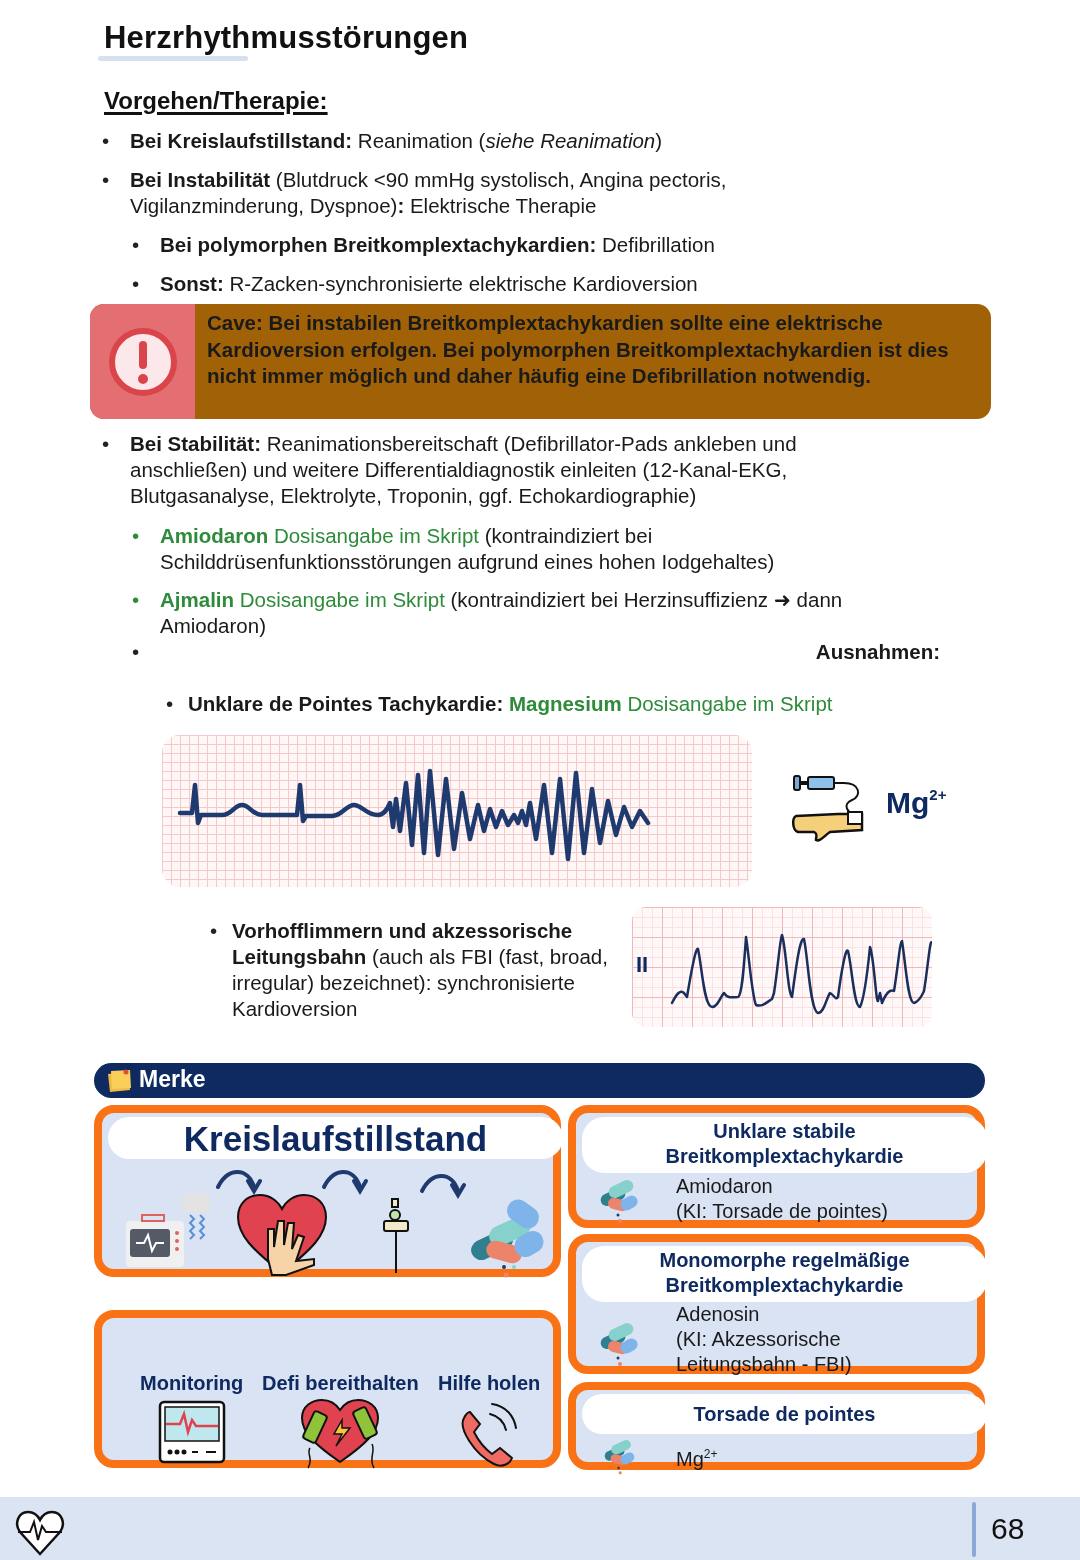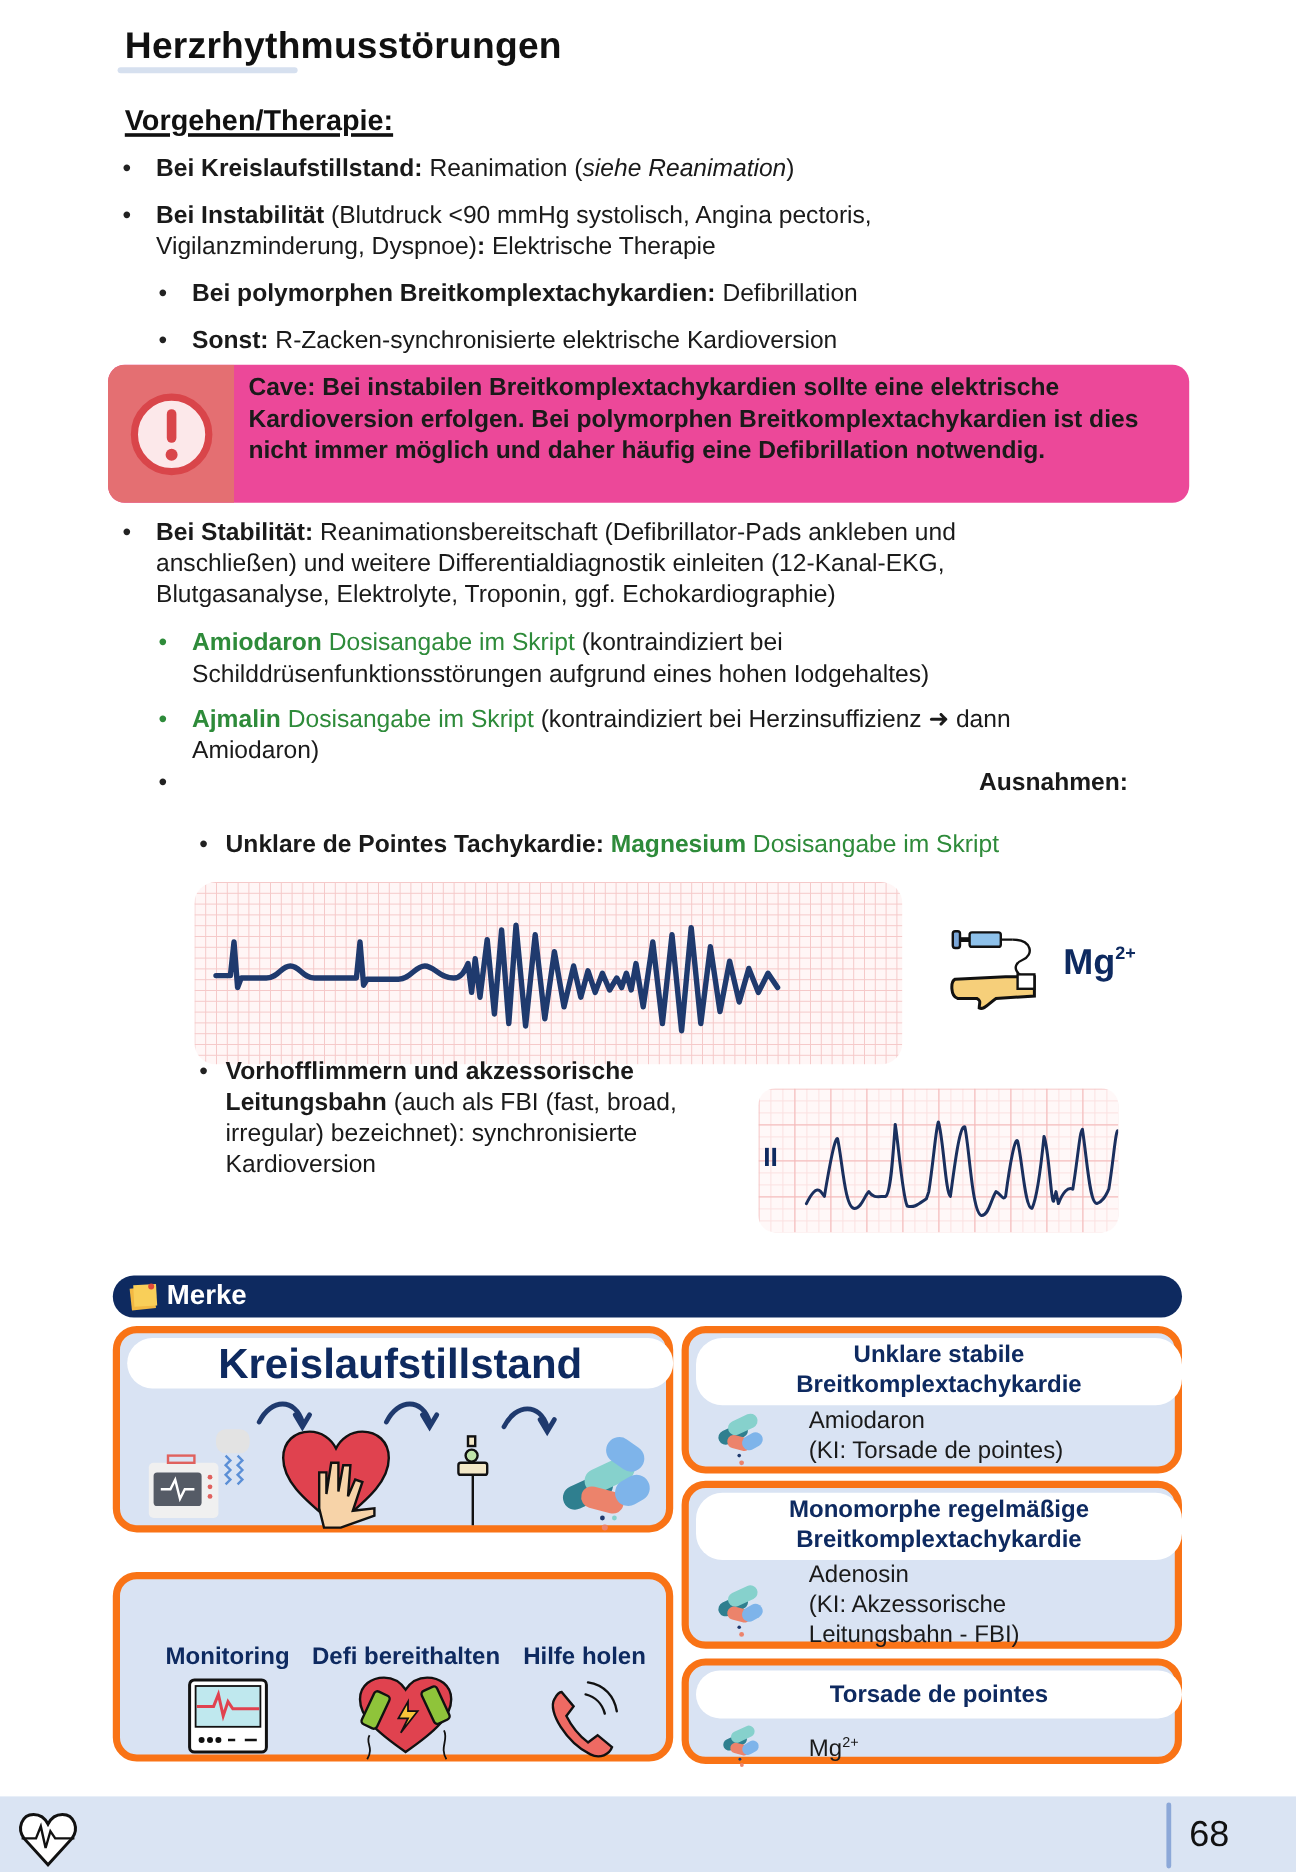"Cave: Bei instabilen" .cave { background: #ec4899 -> #a16207 }
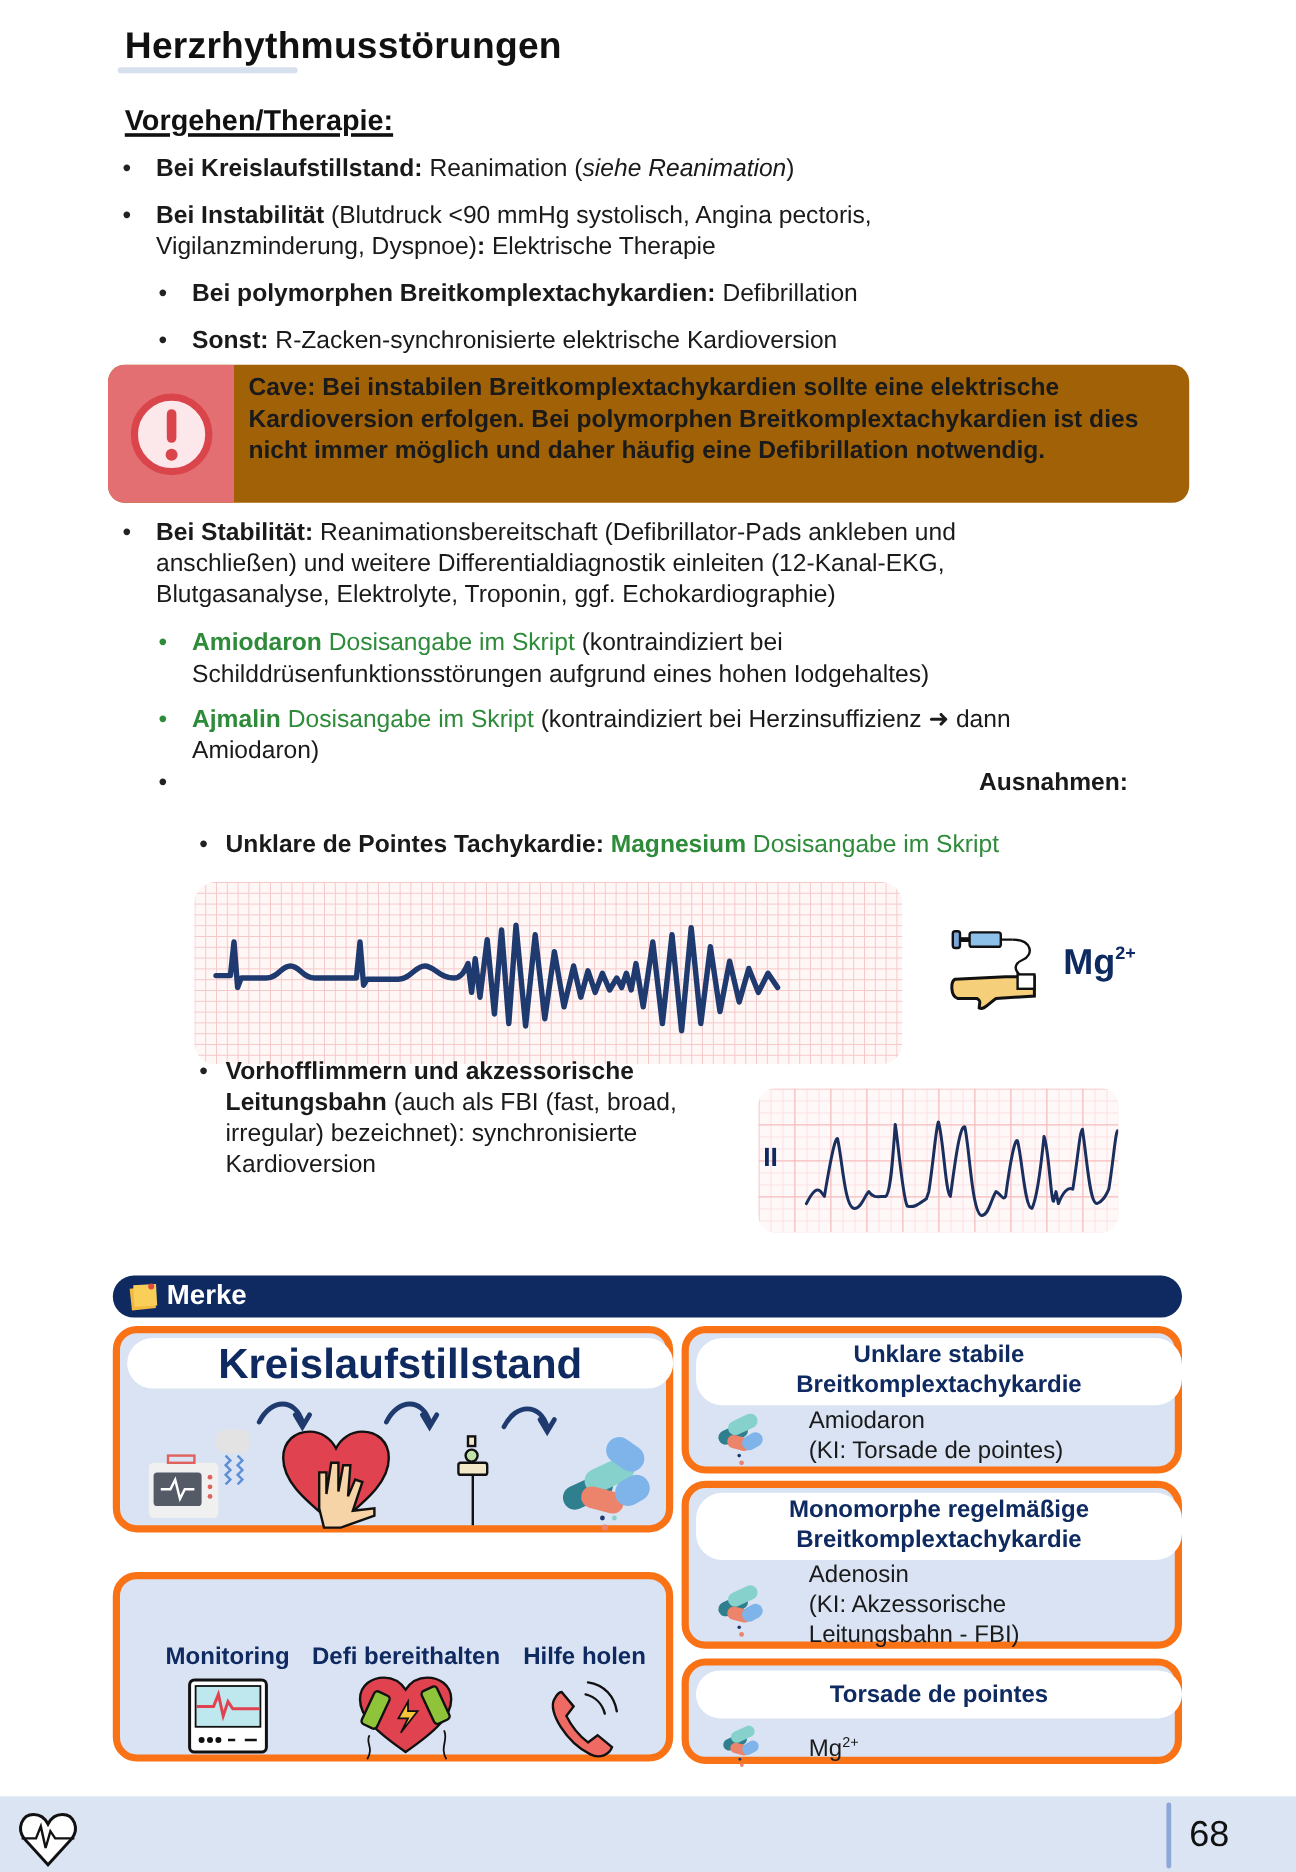"Vorhofflimmern und akzessorische" div.li { margin-left: none -> 44px; top: 880px -> 918px }
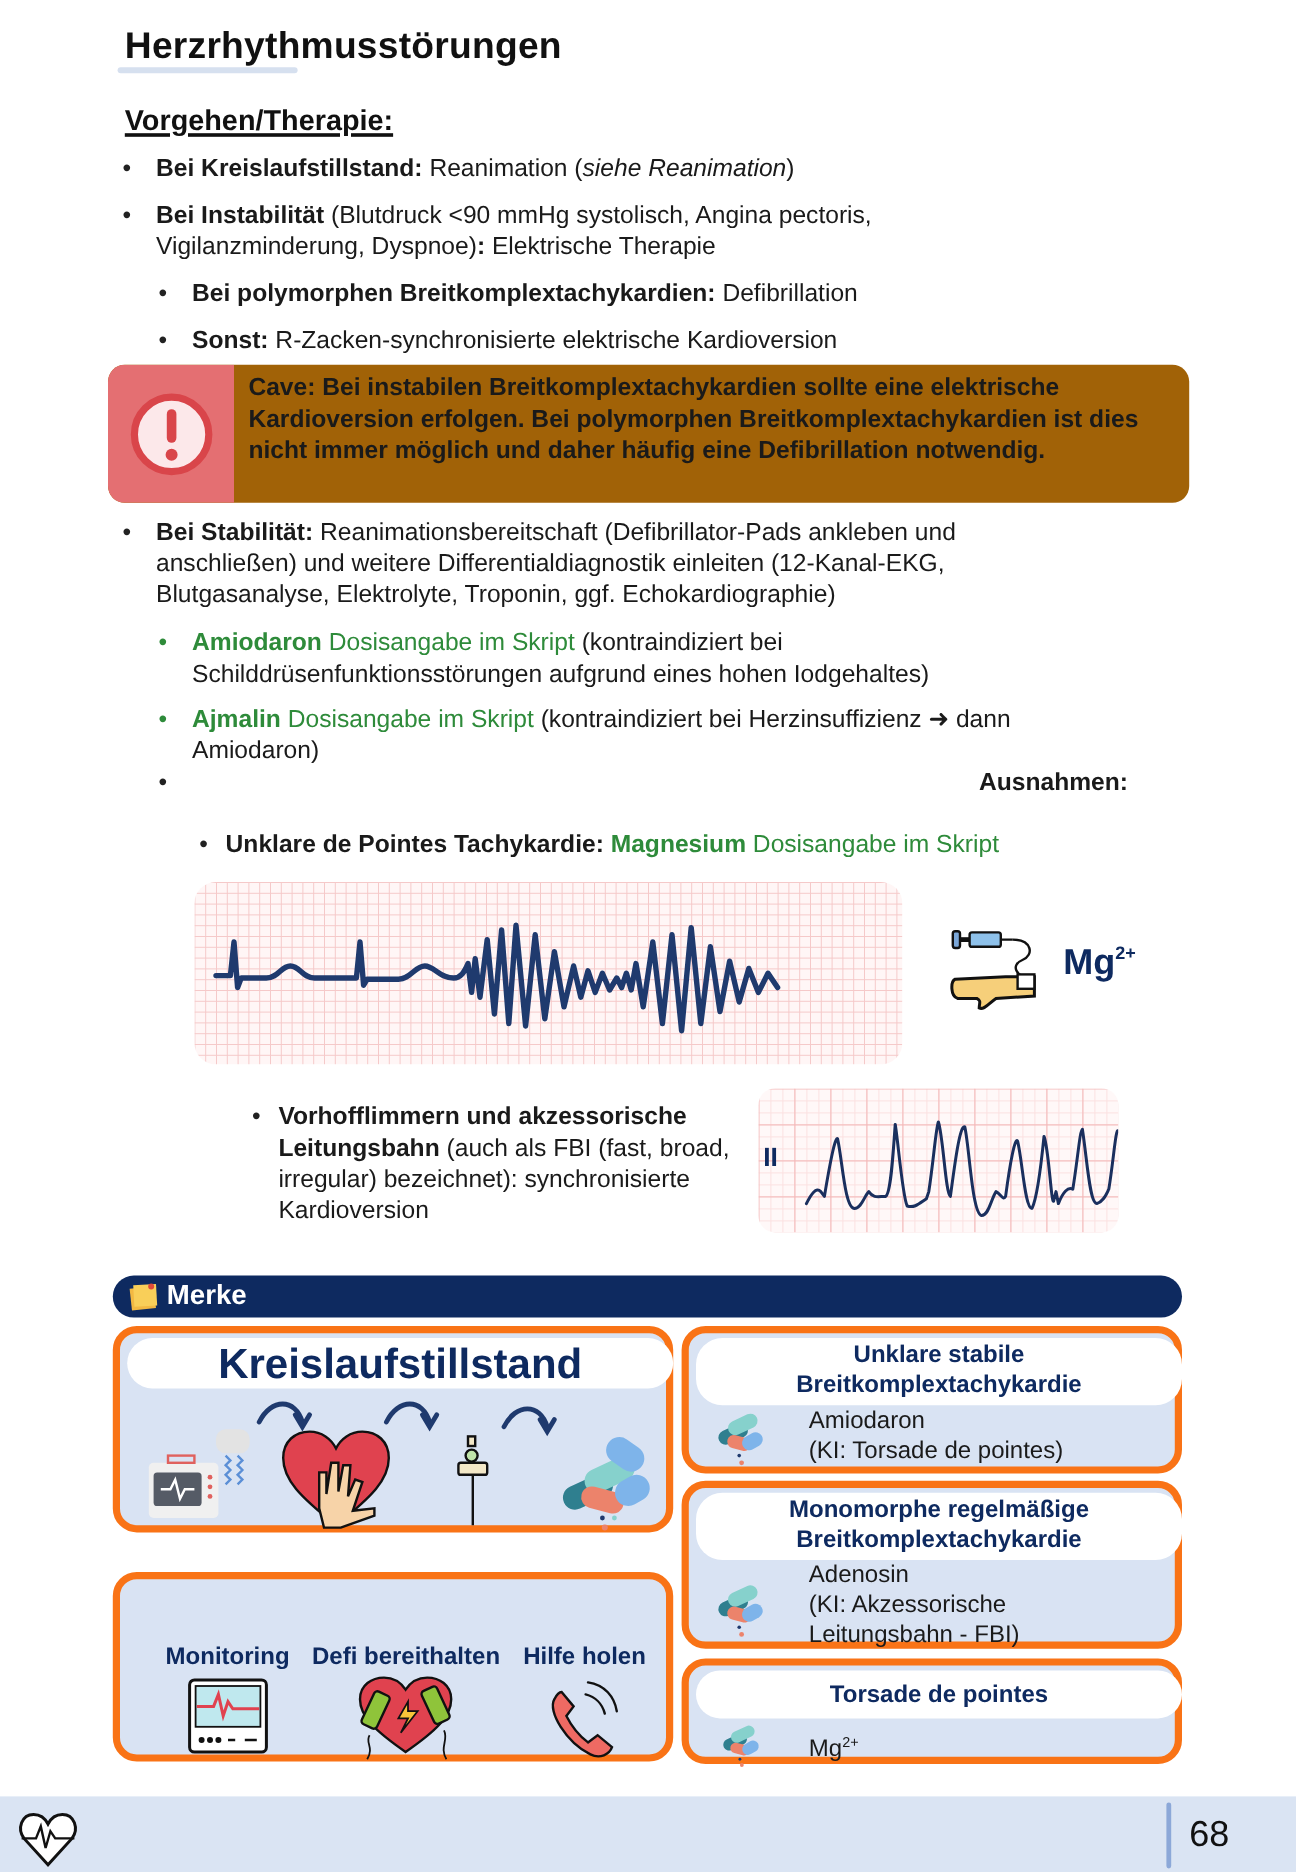"Kreislaufstillstand" .card { border: 6px solid #f97316 -> 8px solid #f97316 }
